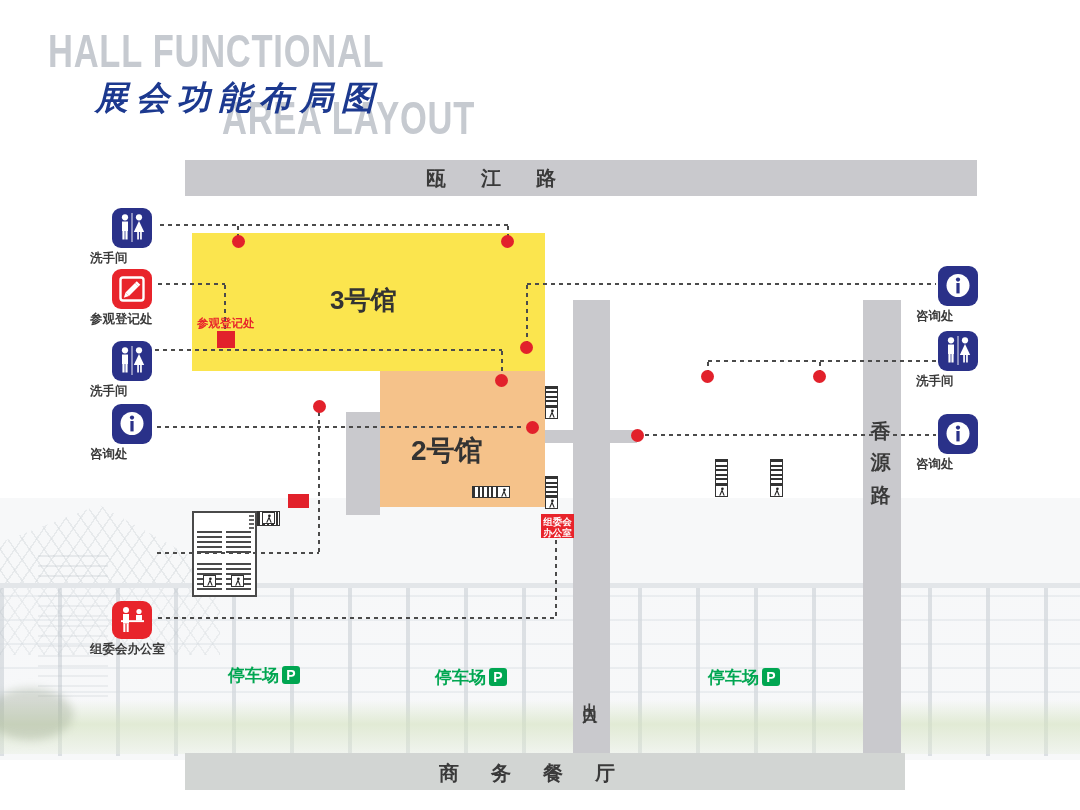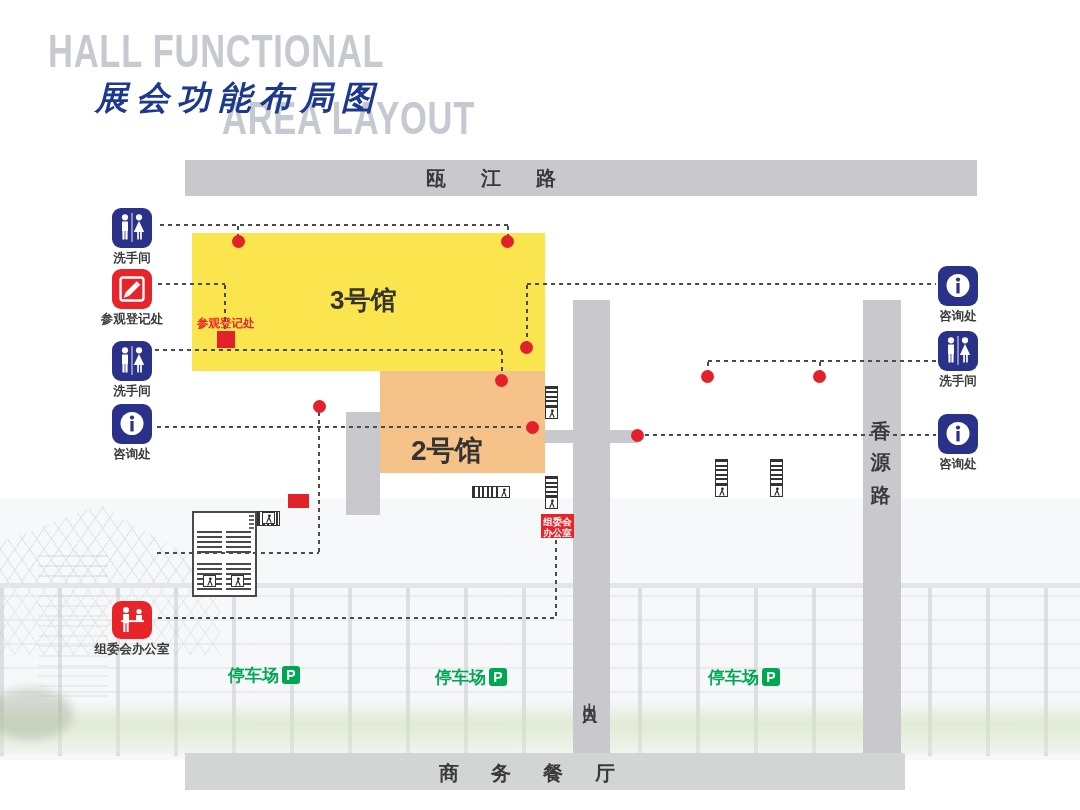"洗手间" .legend-item { text-align: center -> none }
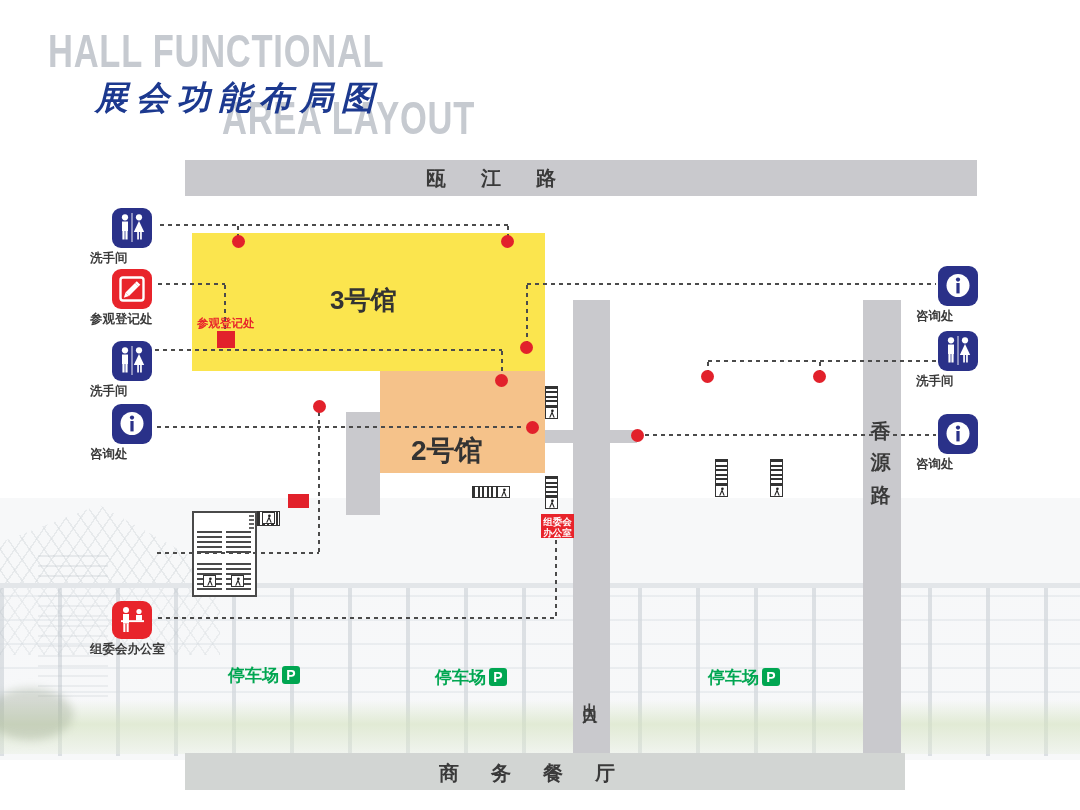"2号馆" div.abs { height: 102px -> 136px }
